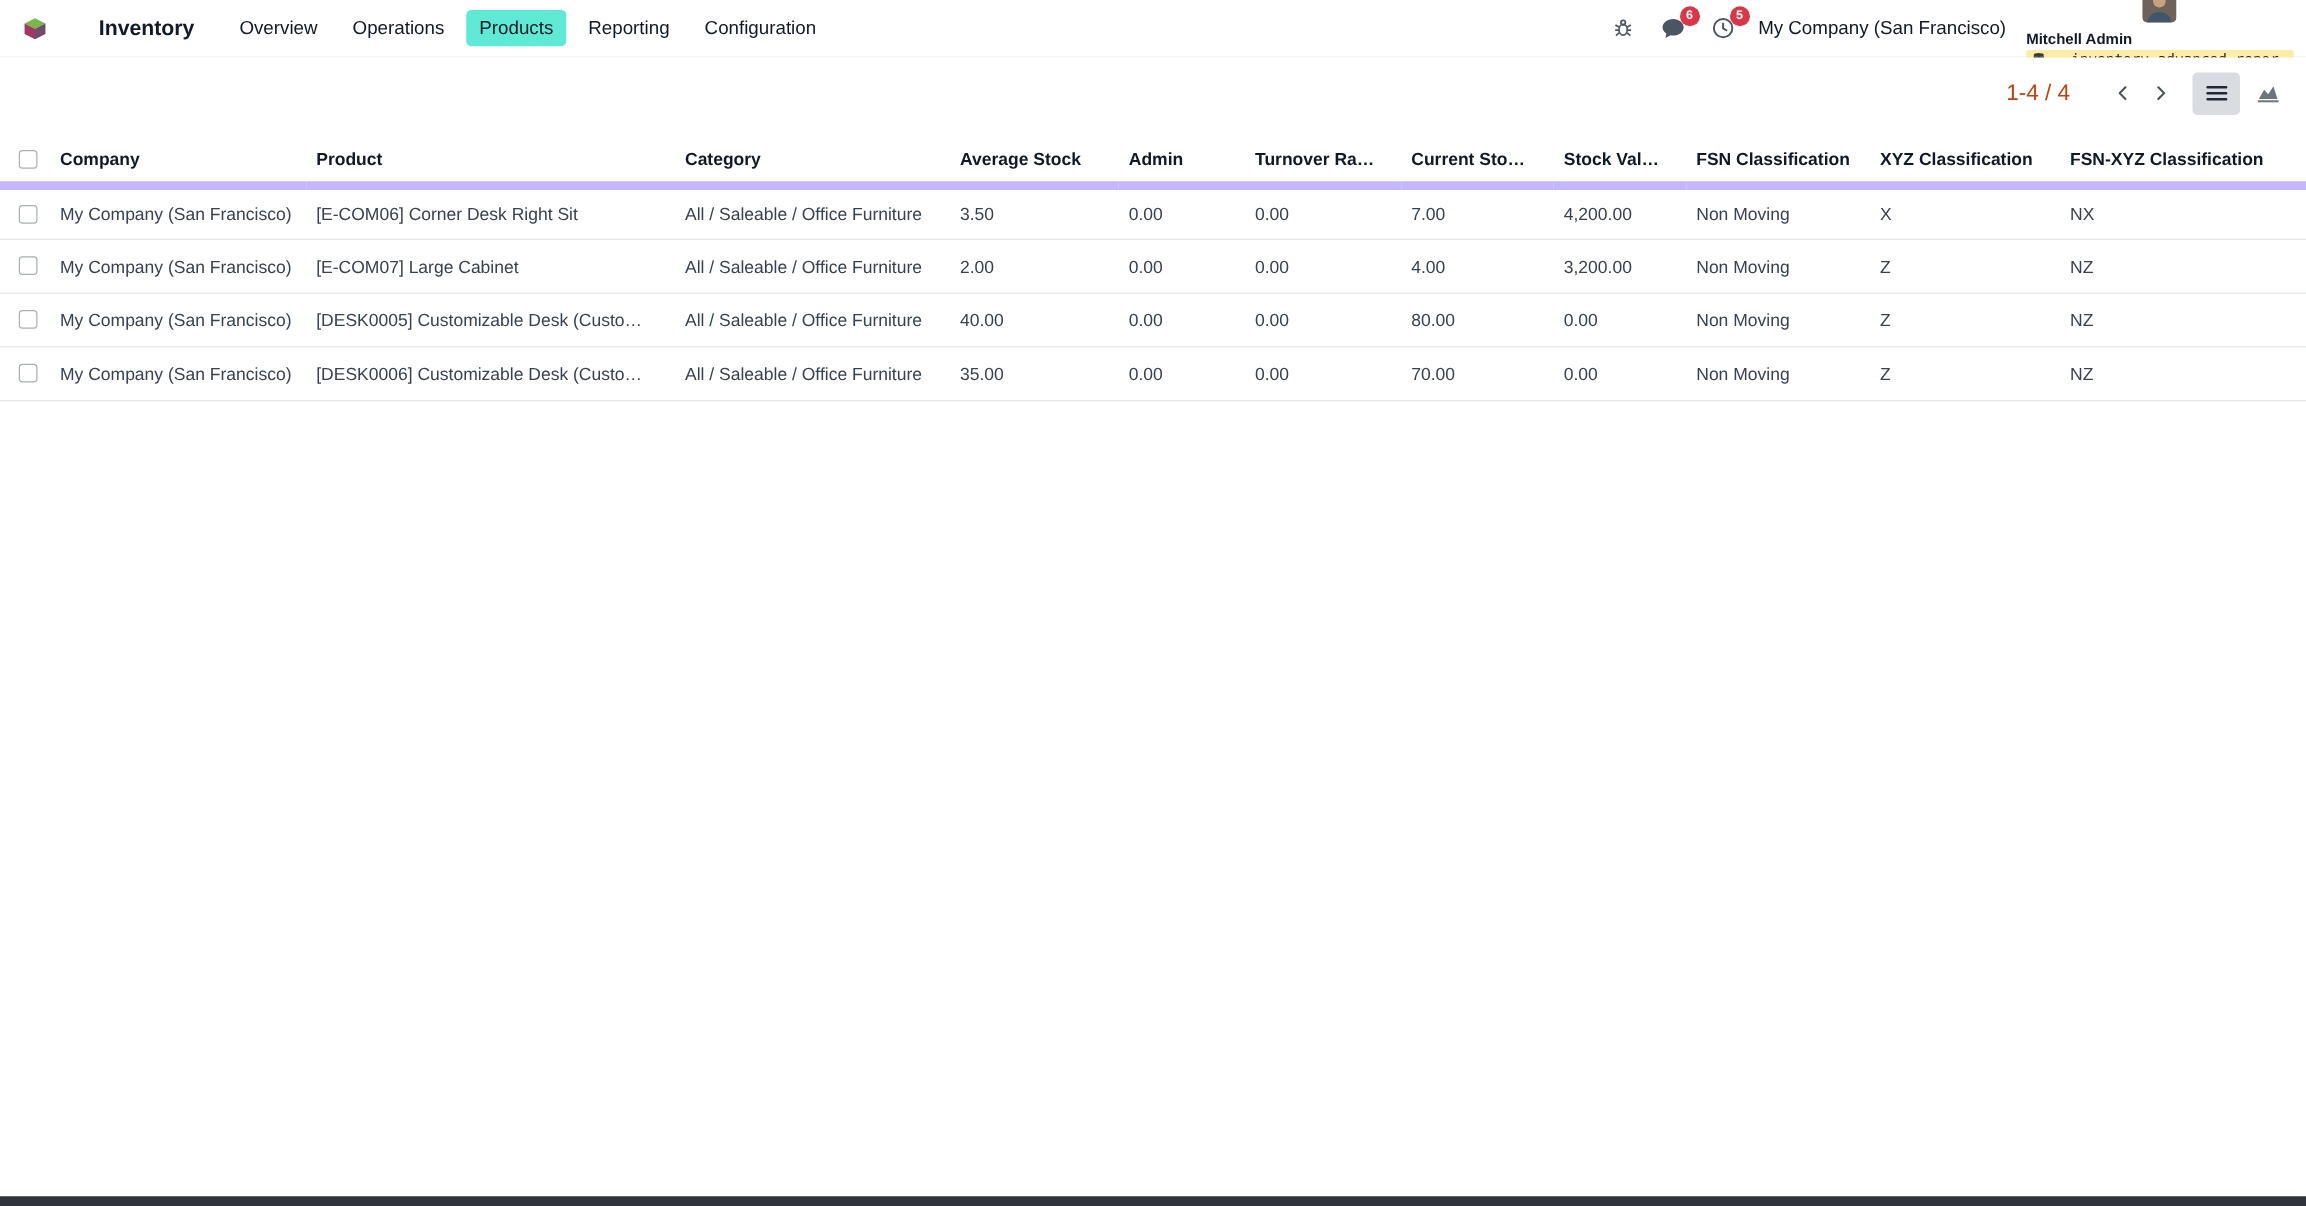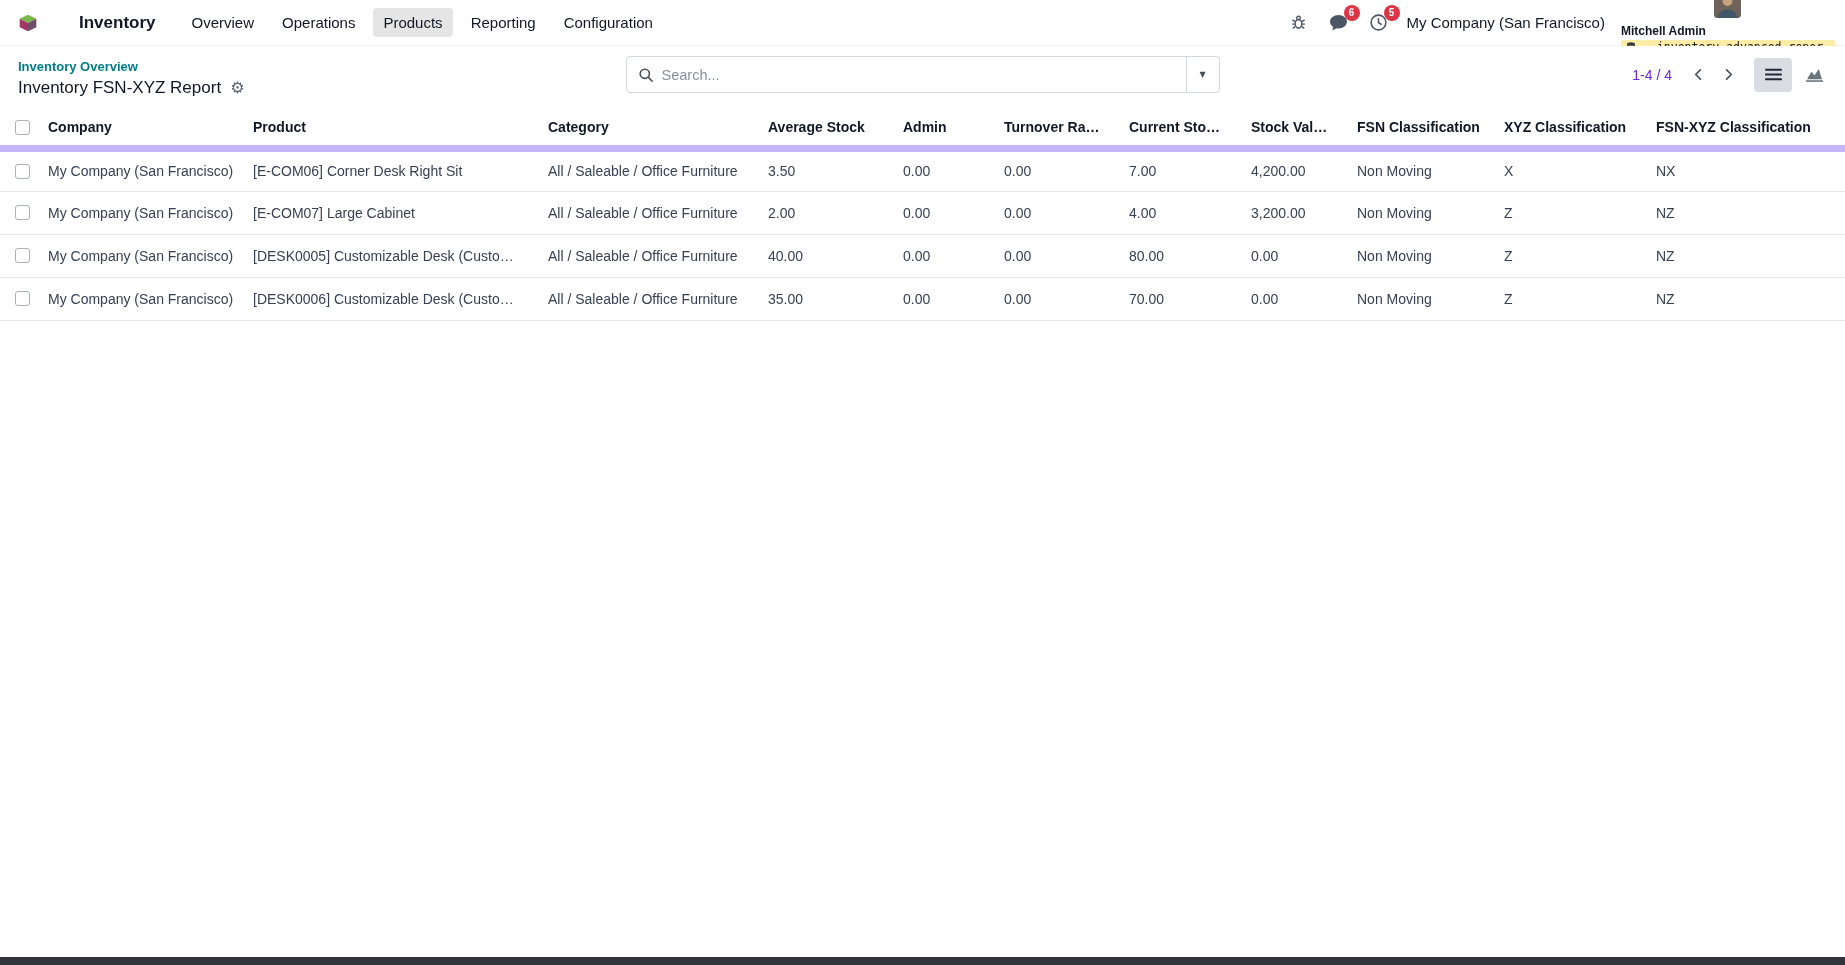"Products" .menu-item.active { background: #e5e5e5 -> #5eead4 }
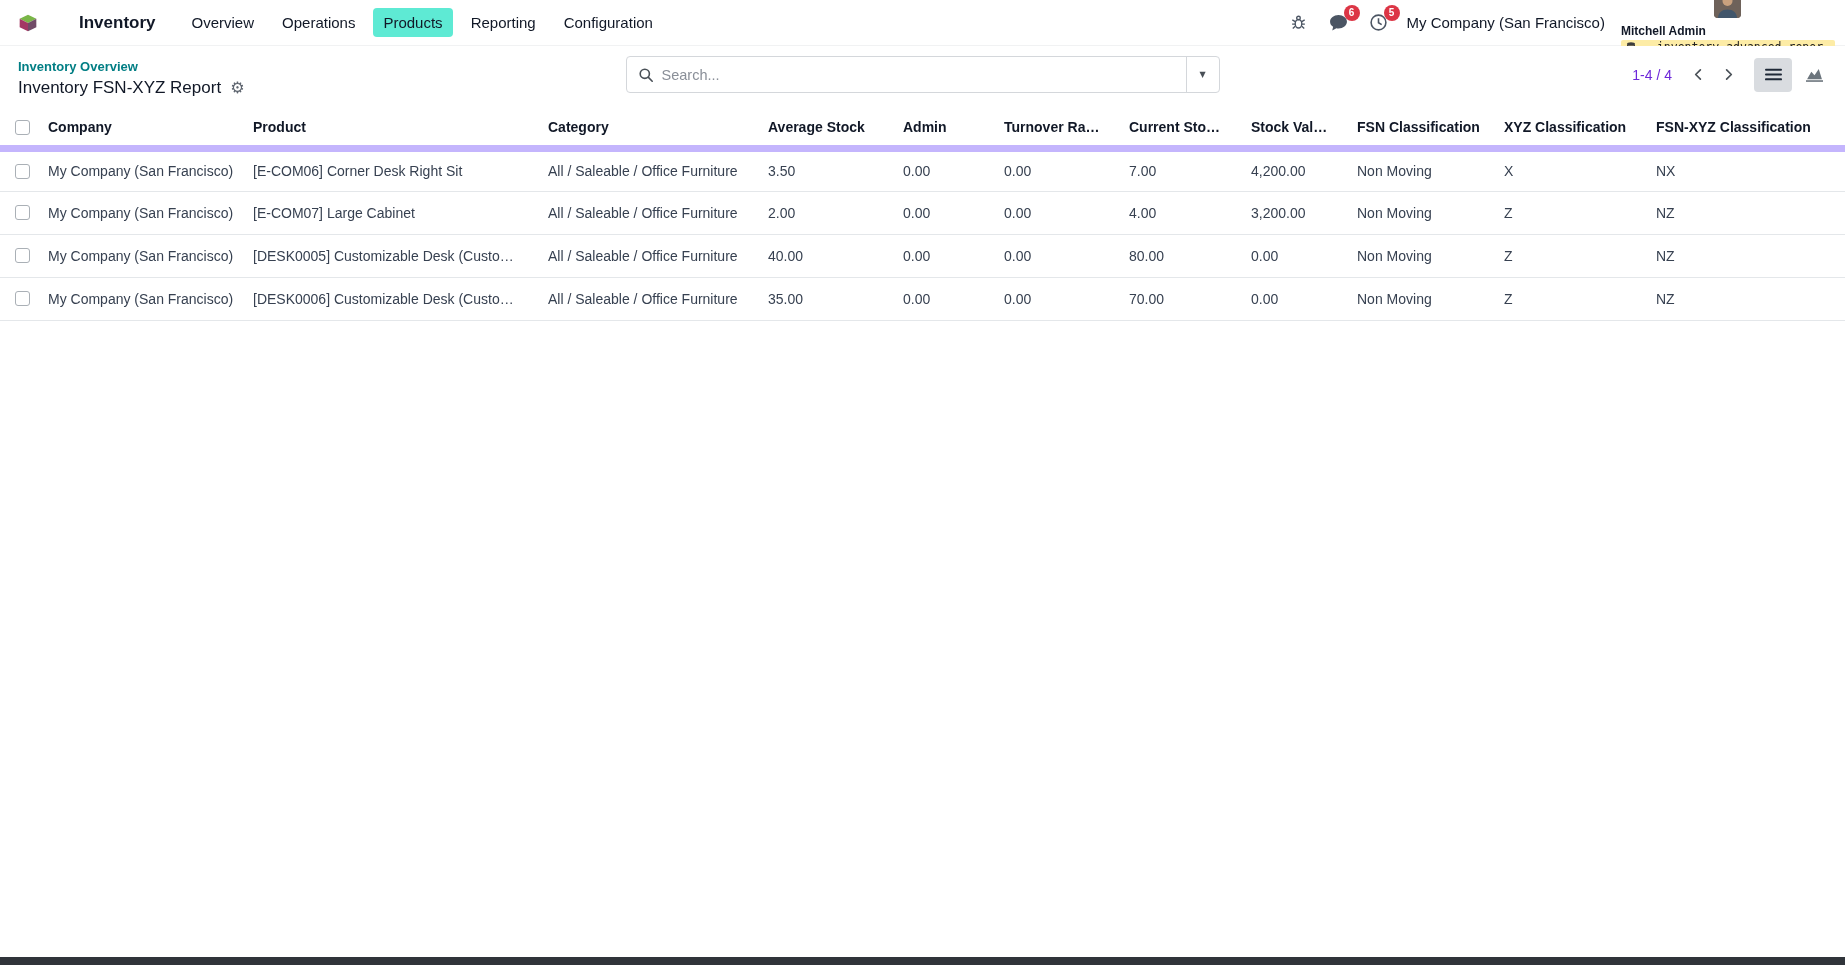"Inventory Overview" div.cp-left { html: <div> <div> <a>Inventory Overview</a> </div> <div> <span>Inventory FSN-XYZ Report</span> <button>⚙</button> </div> </div> -> none }
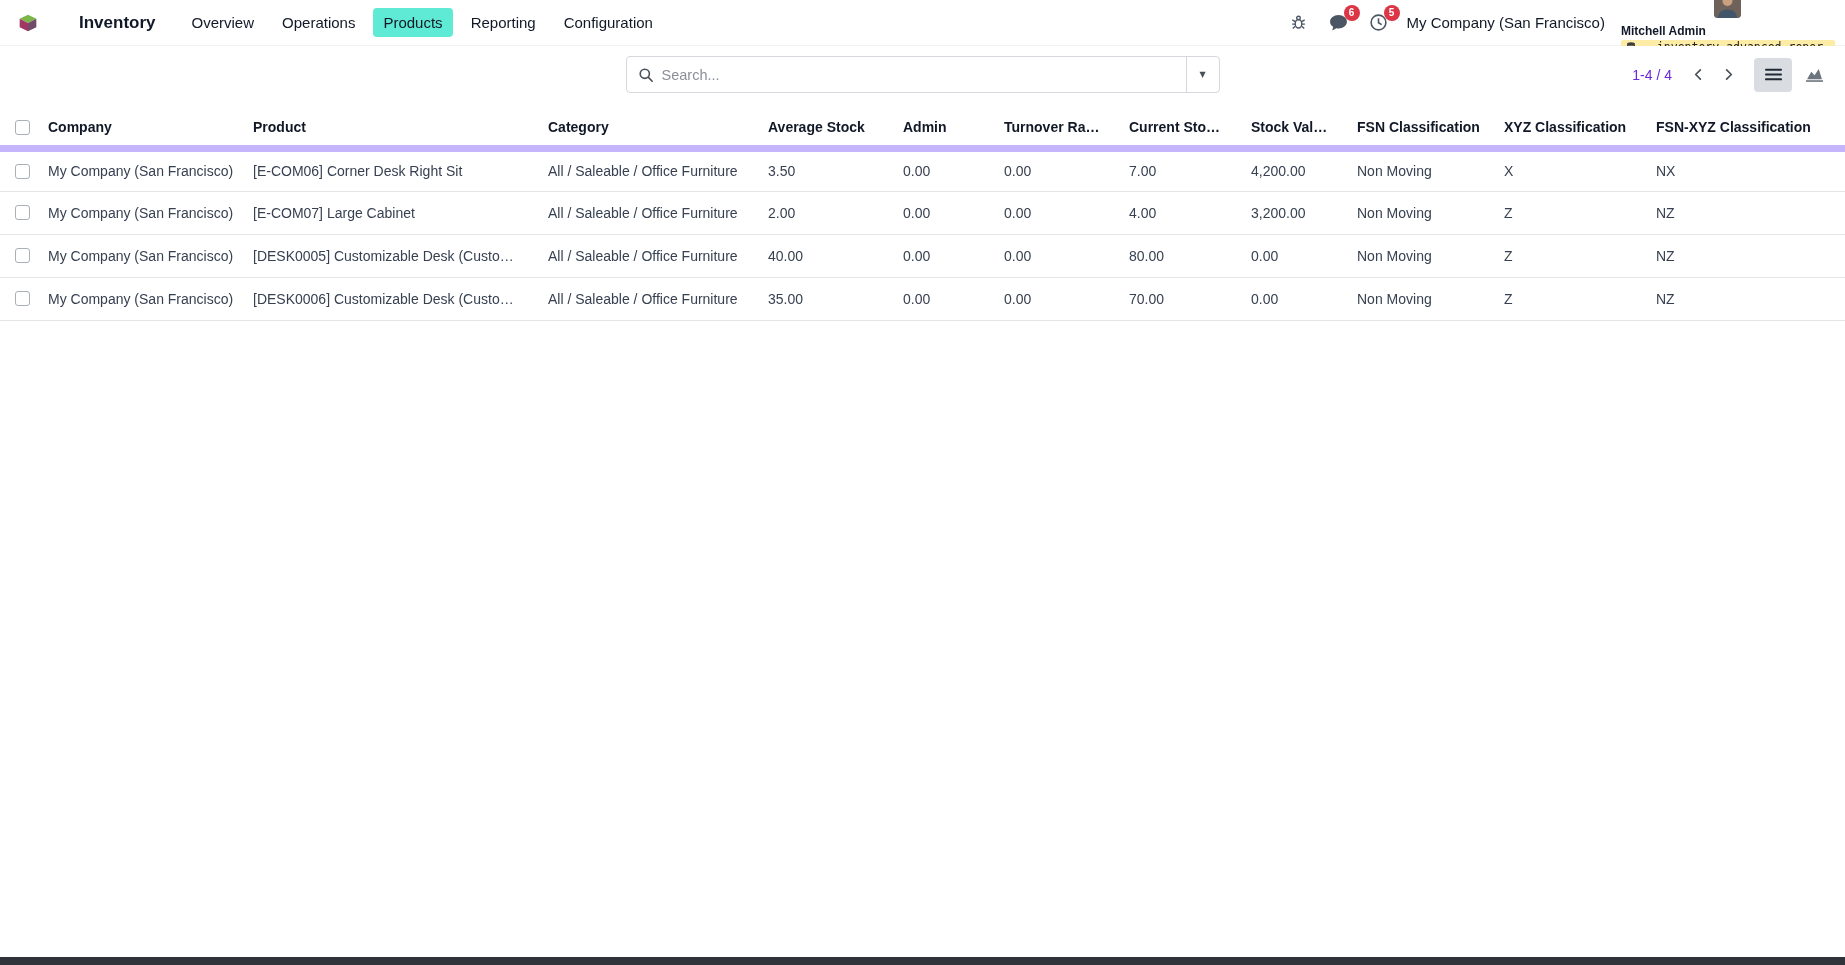"Search..." div.cp-search { html: <div> <span> <svg> <circle></circle> <path></path> </svg> </span> <input> <button> <span>▼</span> </button> </div> -> none }
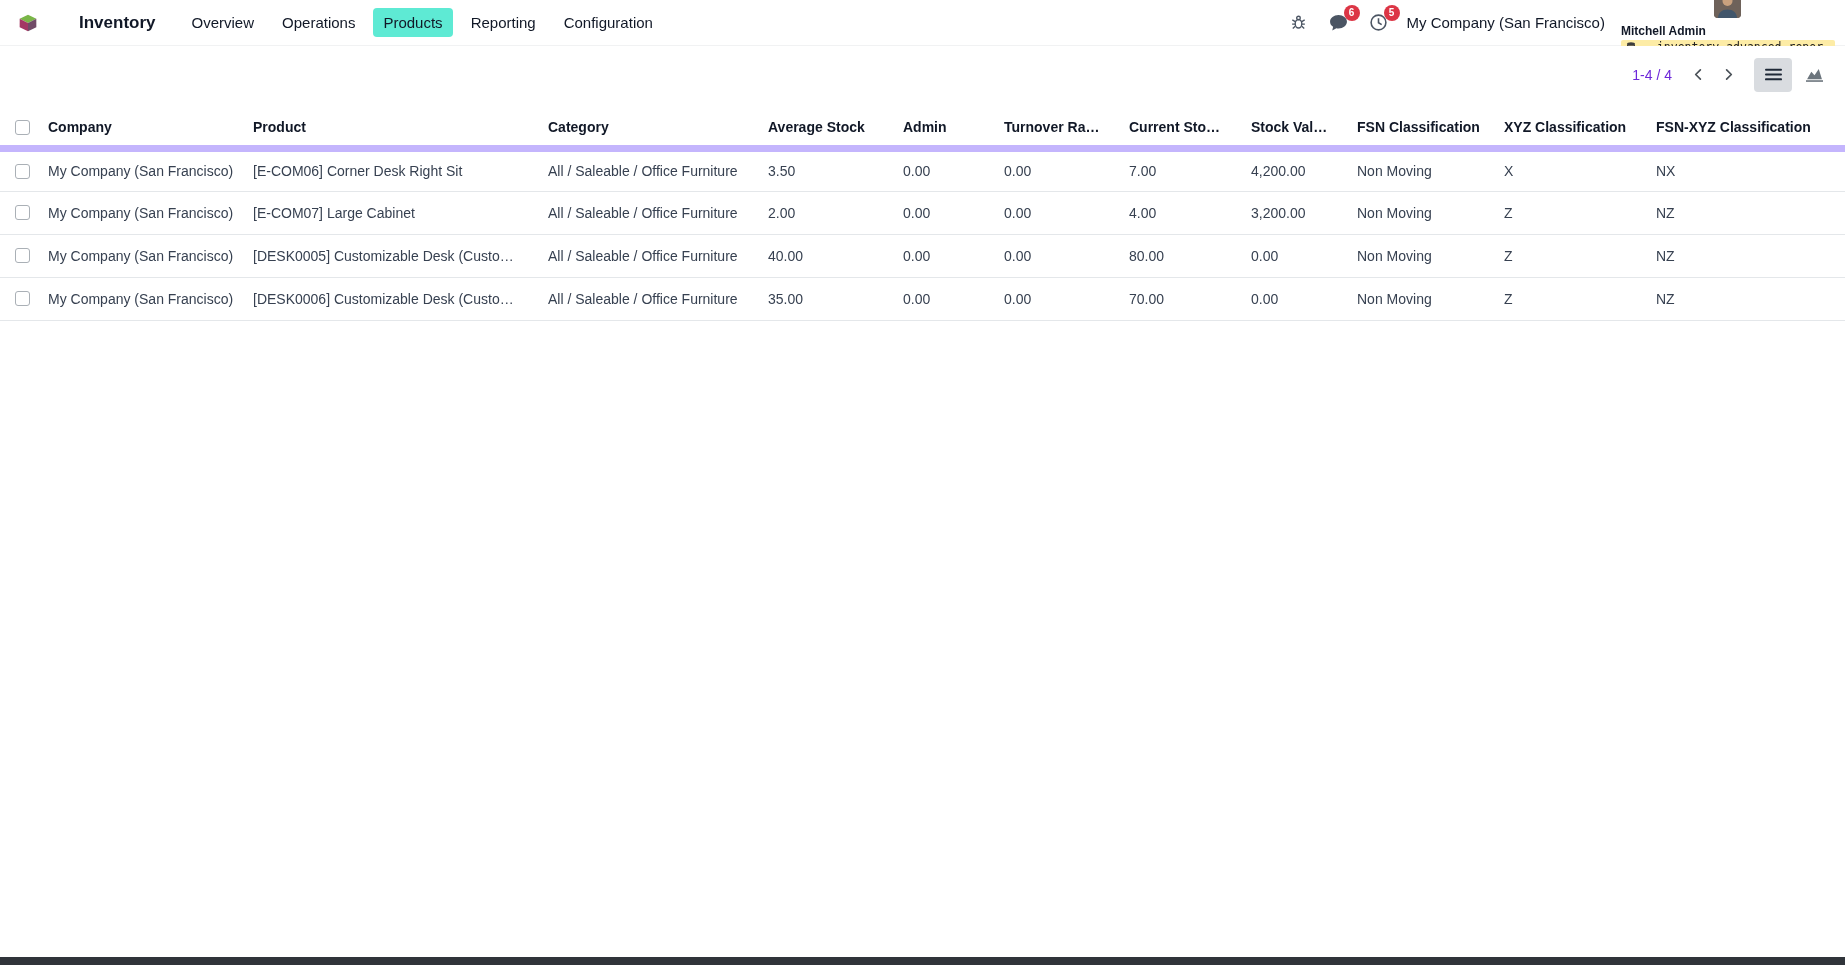"1-4 / 4" .pager-value { color: #6d28d9 -> #c2410c; font-size: 14px -> 18px; margin-right: 8px -> 24px }
